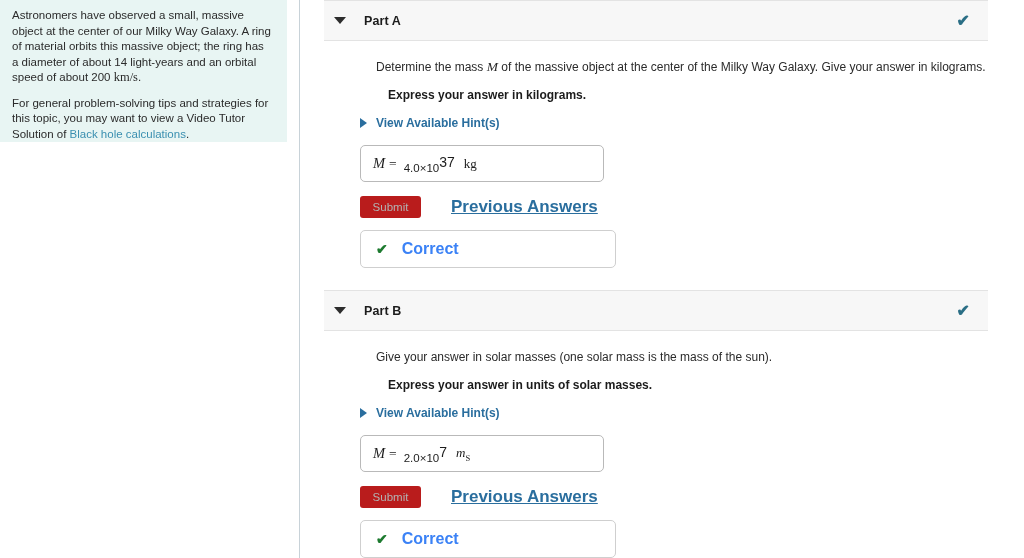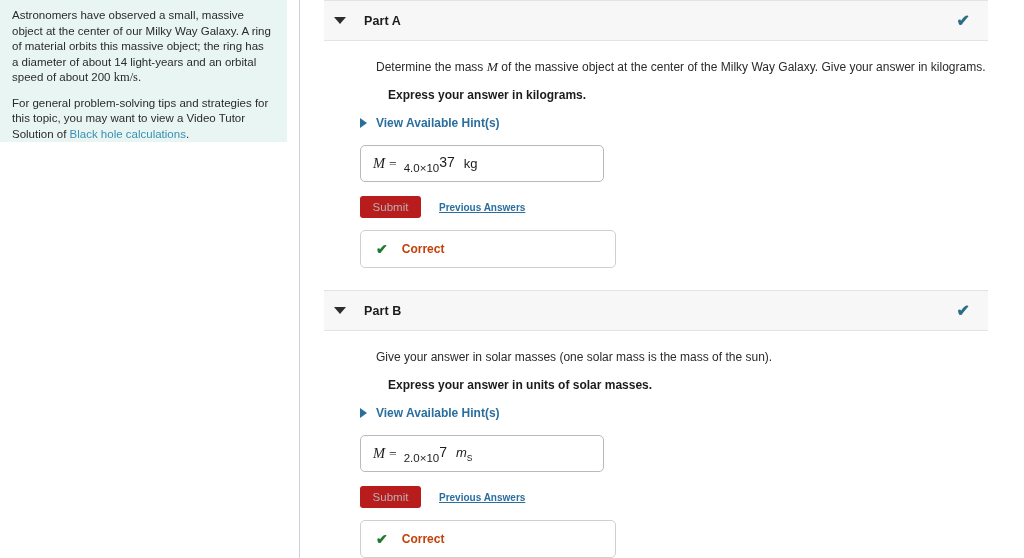"kg" .ans-unit { font-family: Liberation Sans, sans-serif -> Liberation Serif, serif }
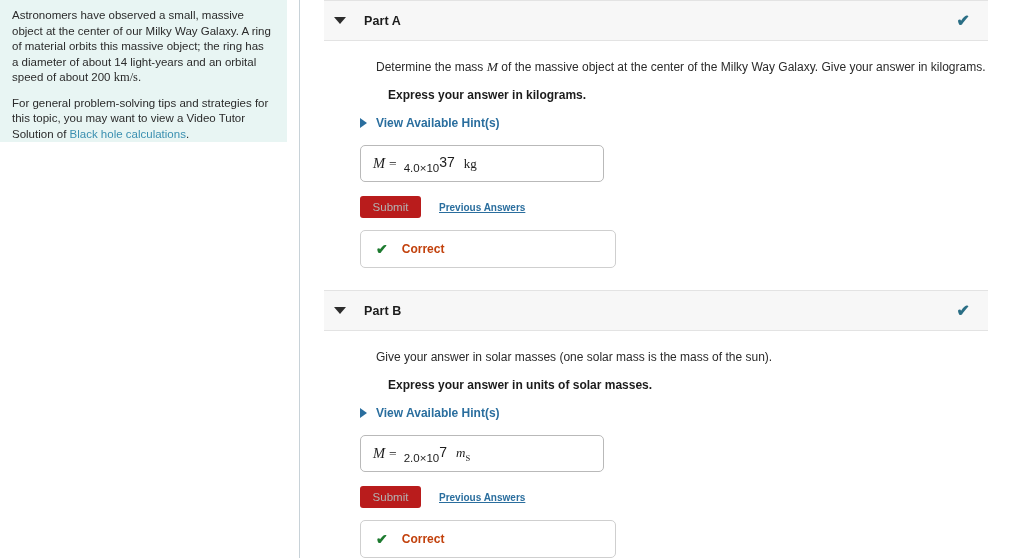"Previous Answers" .prev-answers { font-size: 10px -> 17px; margin-left: 18px -> 30px }
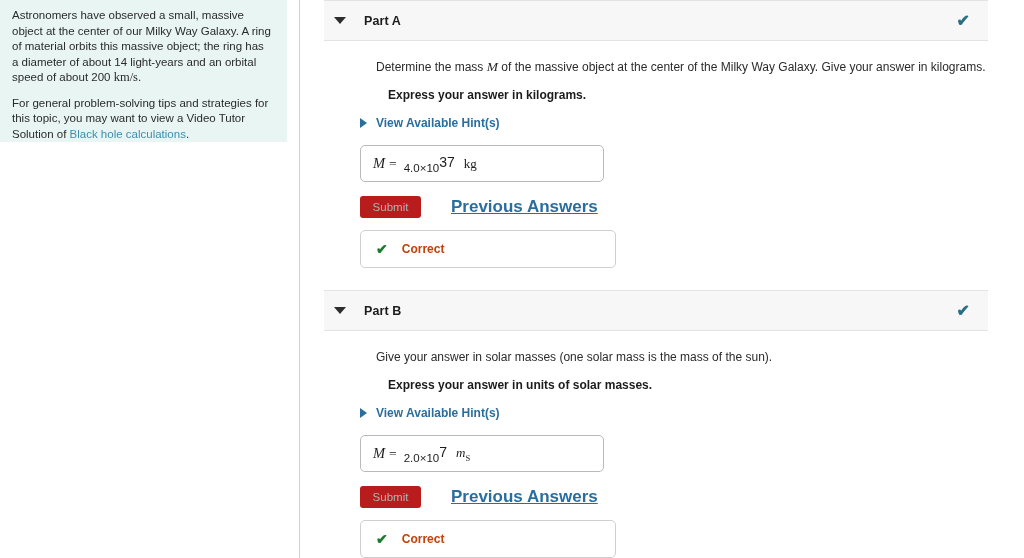"Correct" .result-label { color: #c2410c -> #3b82f6; font-size: 12px -> 16px }
